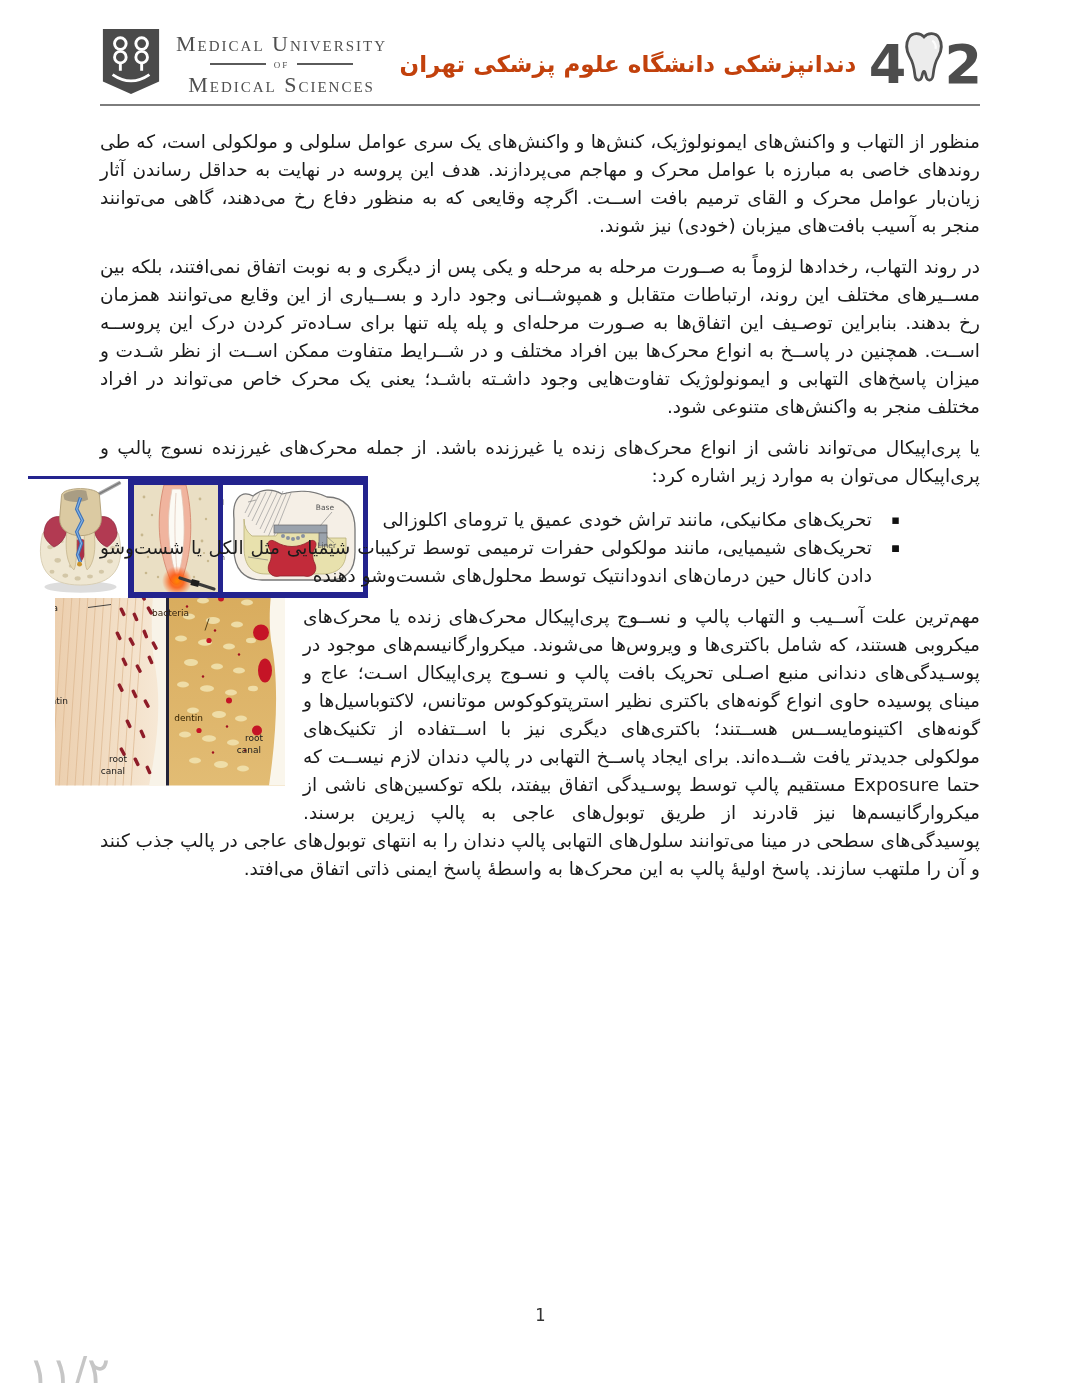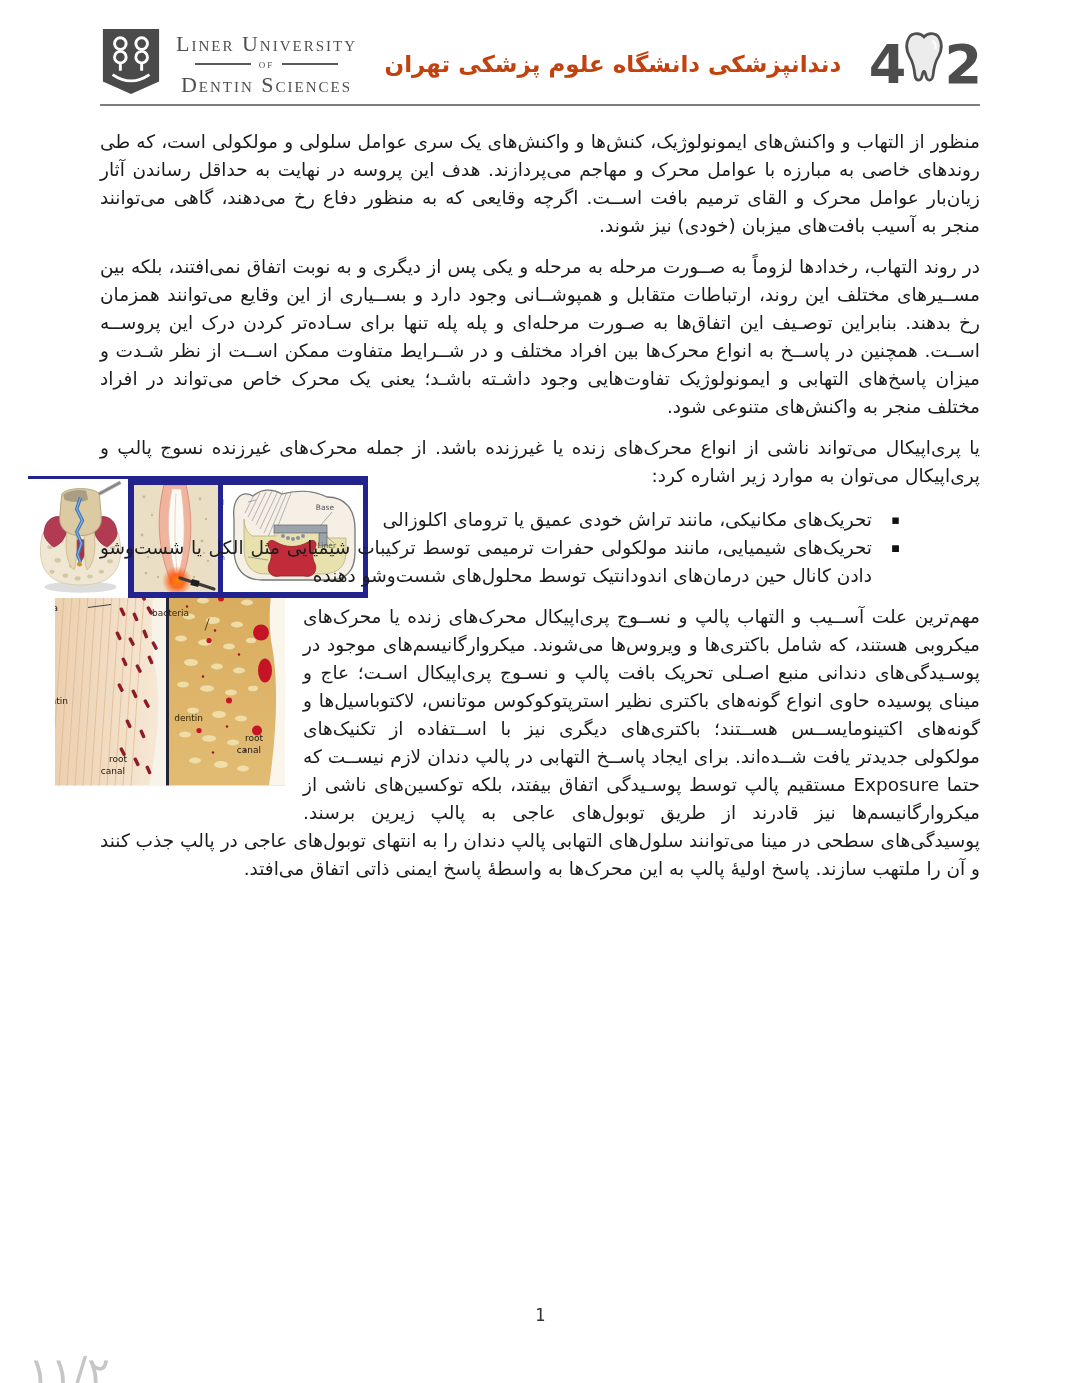"Liner University" div.wm-line1 { text: Liner -> Medical }
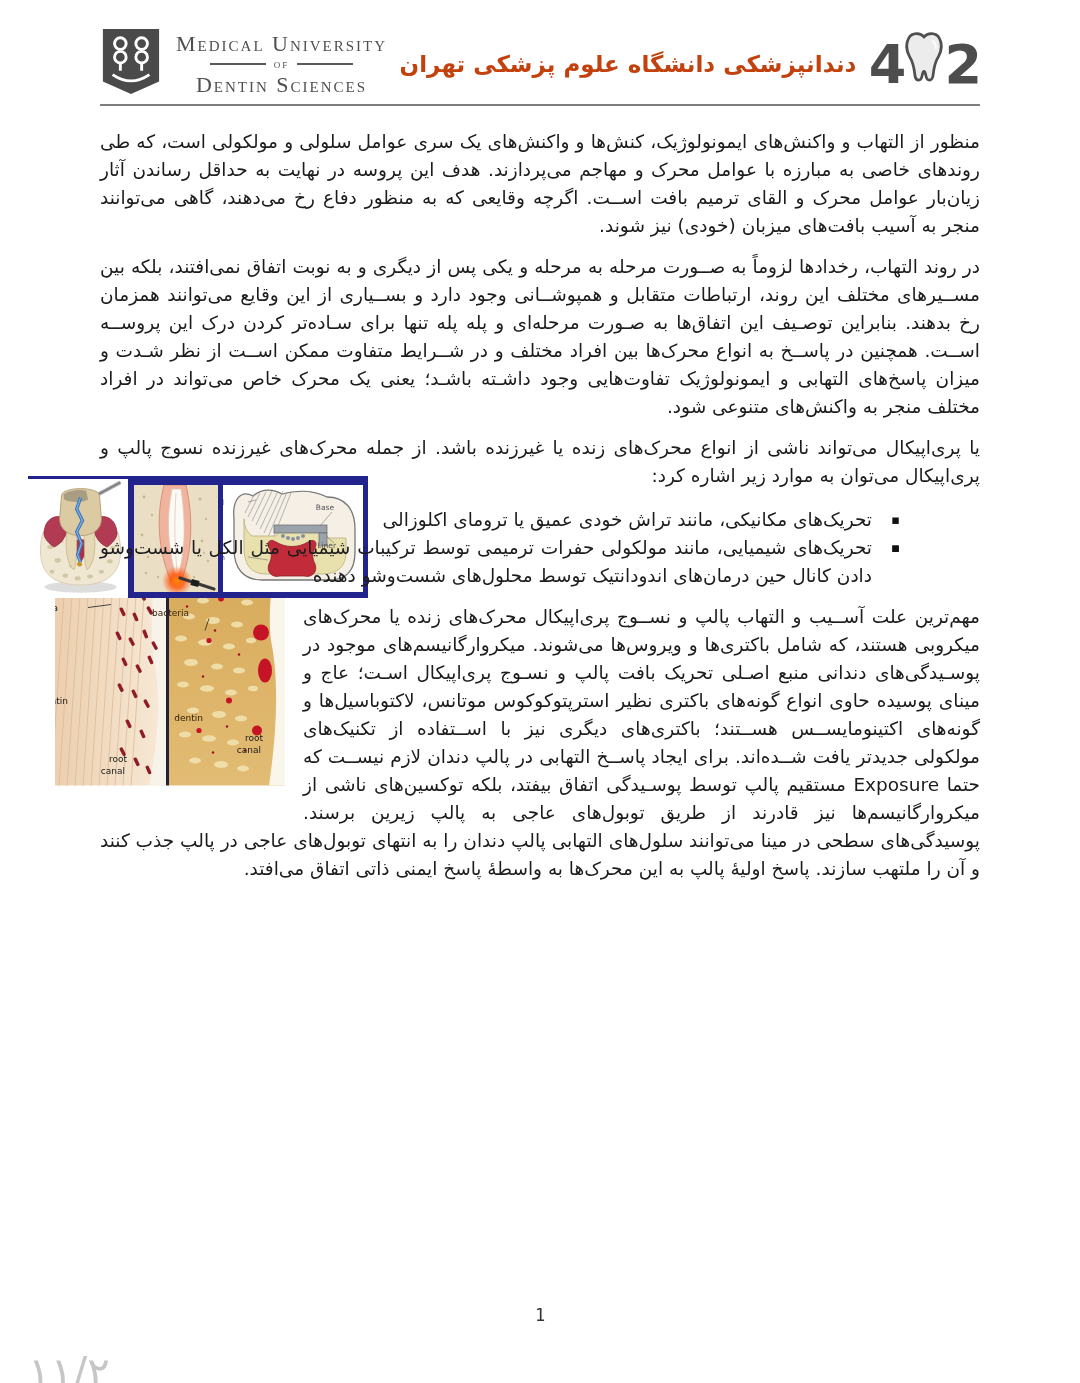"Dentin Sciences" div.wm-line3 { text: Dentin -> Medical }
